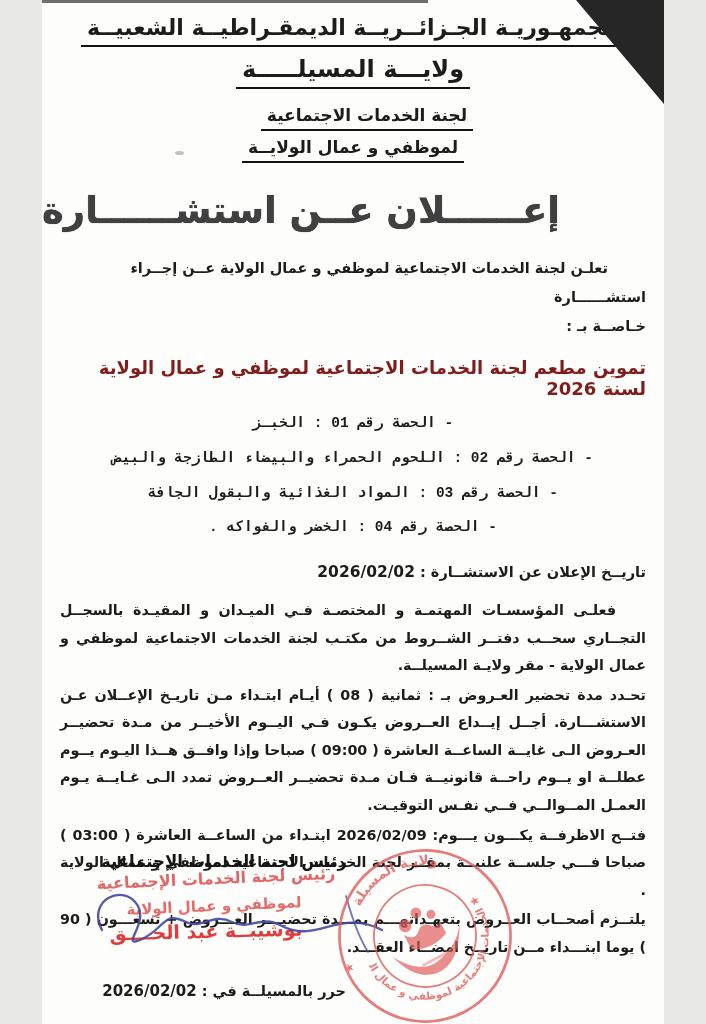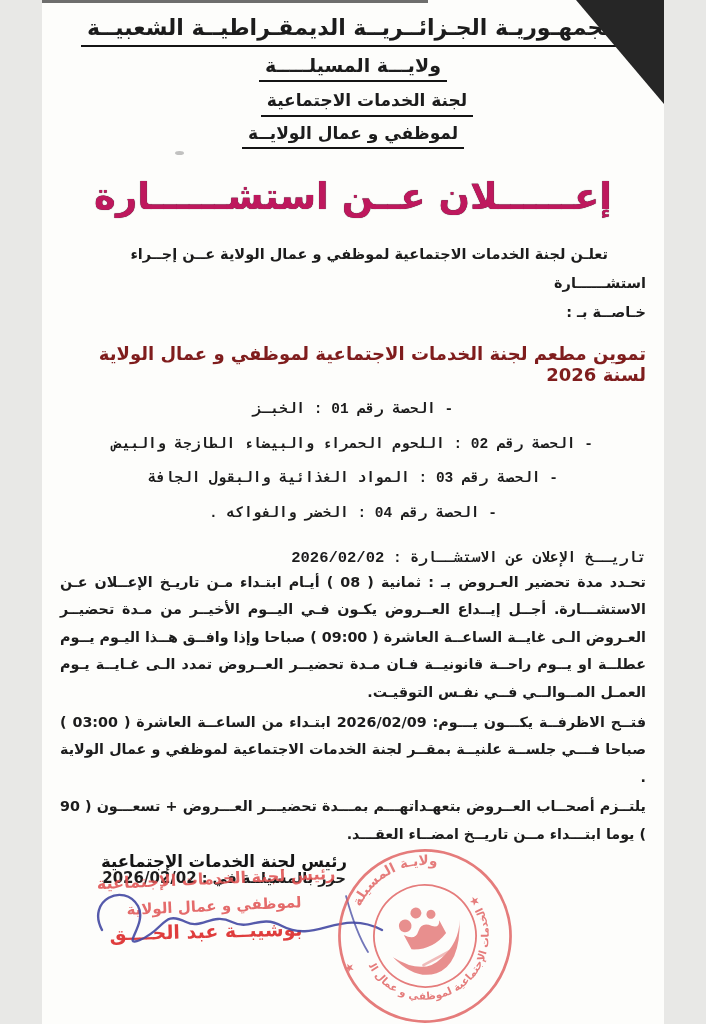"ولايـــة المسيلـــــة" .h2 { font-size: 19px -> 24px; margin-bottom: 8px -> 16px }
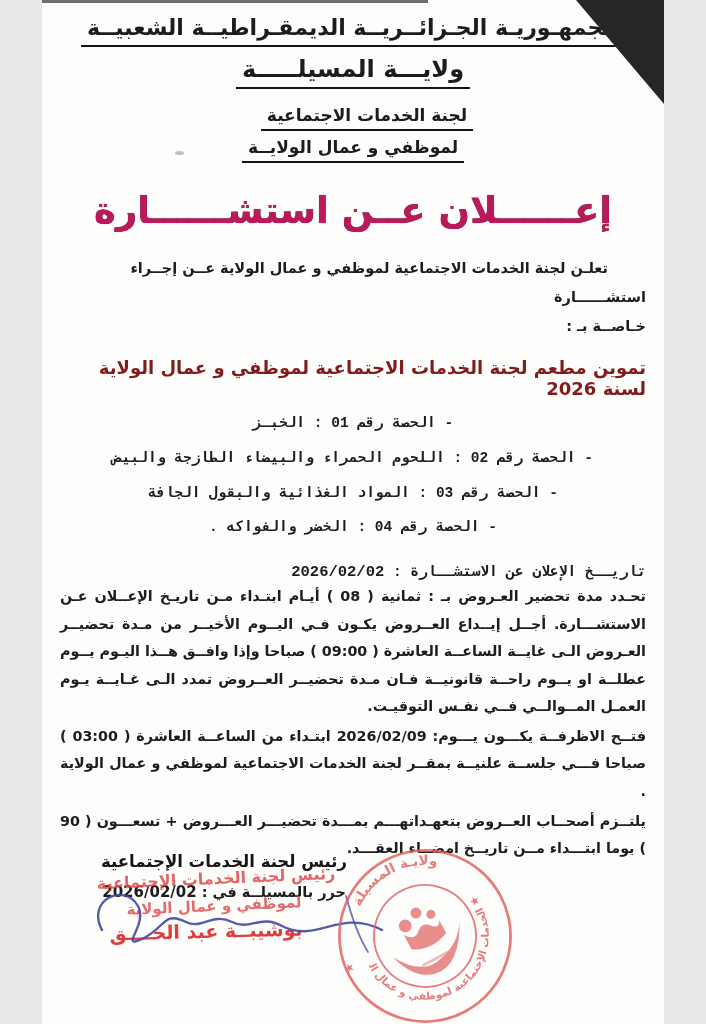"إعــــــلان عــن استشــــــارة" .doc-title { color: #be185d -> #404040; text-align: center -> left }
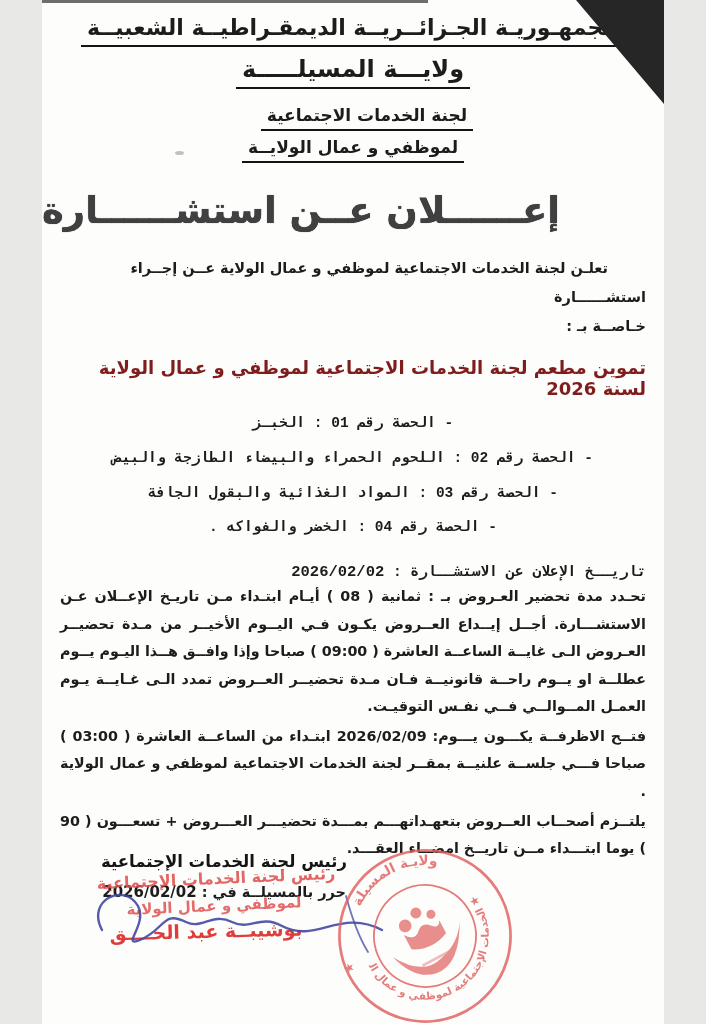"تاريــخ الإعلان عن الاستشــارة :" .ann-date { font-family: Liberation Mono, monospace -> none }
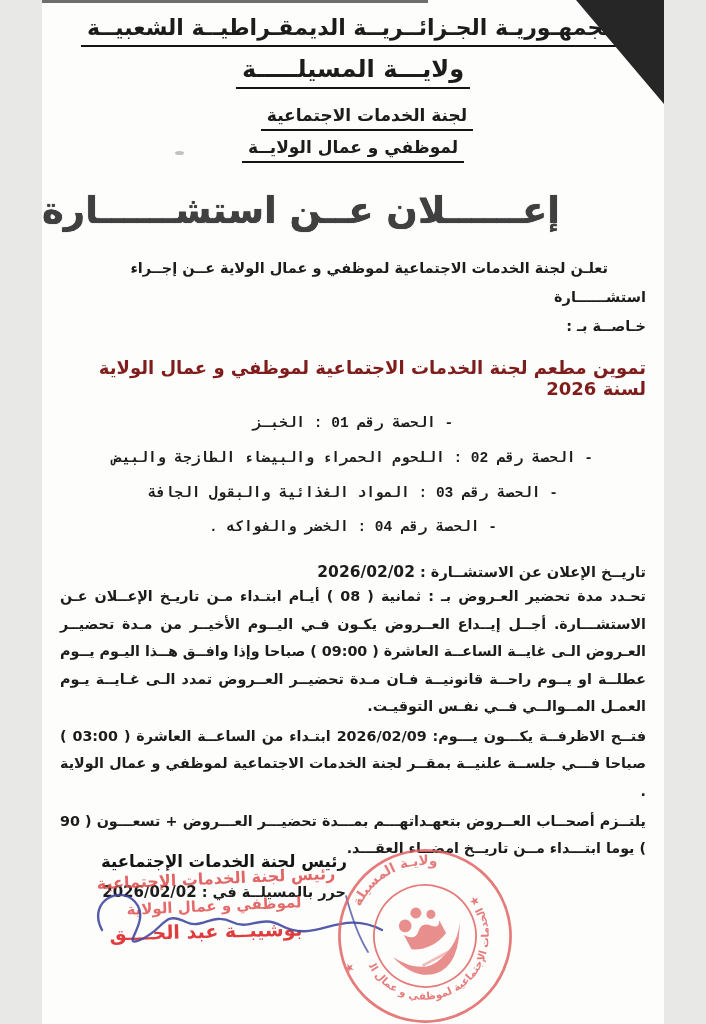"فعلـى المؤسسـات المهتمـة و المختصـة" p.body-par { html: none -> <p><span>فعلـى المؤسسـات المهتمـة و المختصـة فـي الميـدان و المقيـدة بالسجــل التجــاري سحــب دفتــر الشــروط من مكتـب لجنة الخدمات الاجتماعية لموظفي و عمال الولاية - مقر ولايـة المسيلــة.</span></p> }
